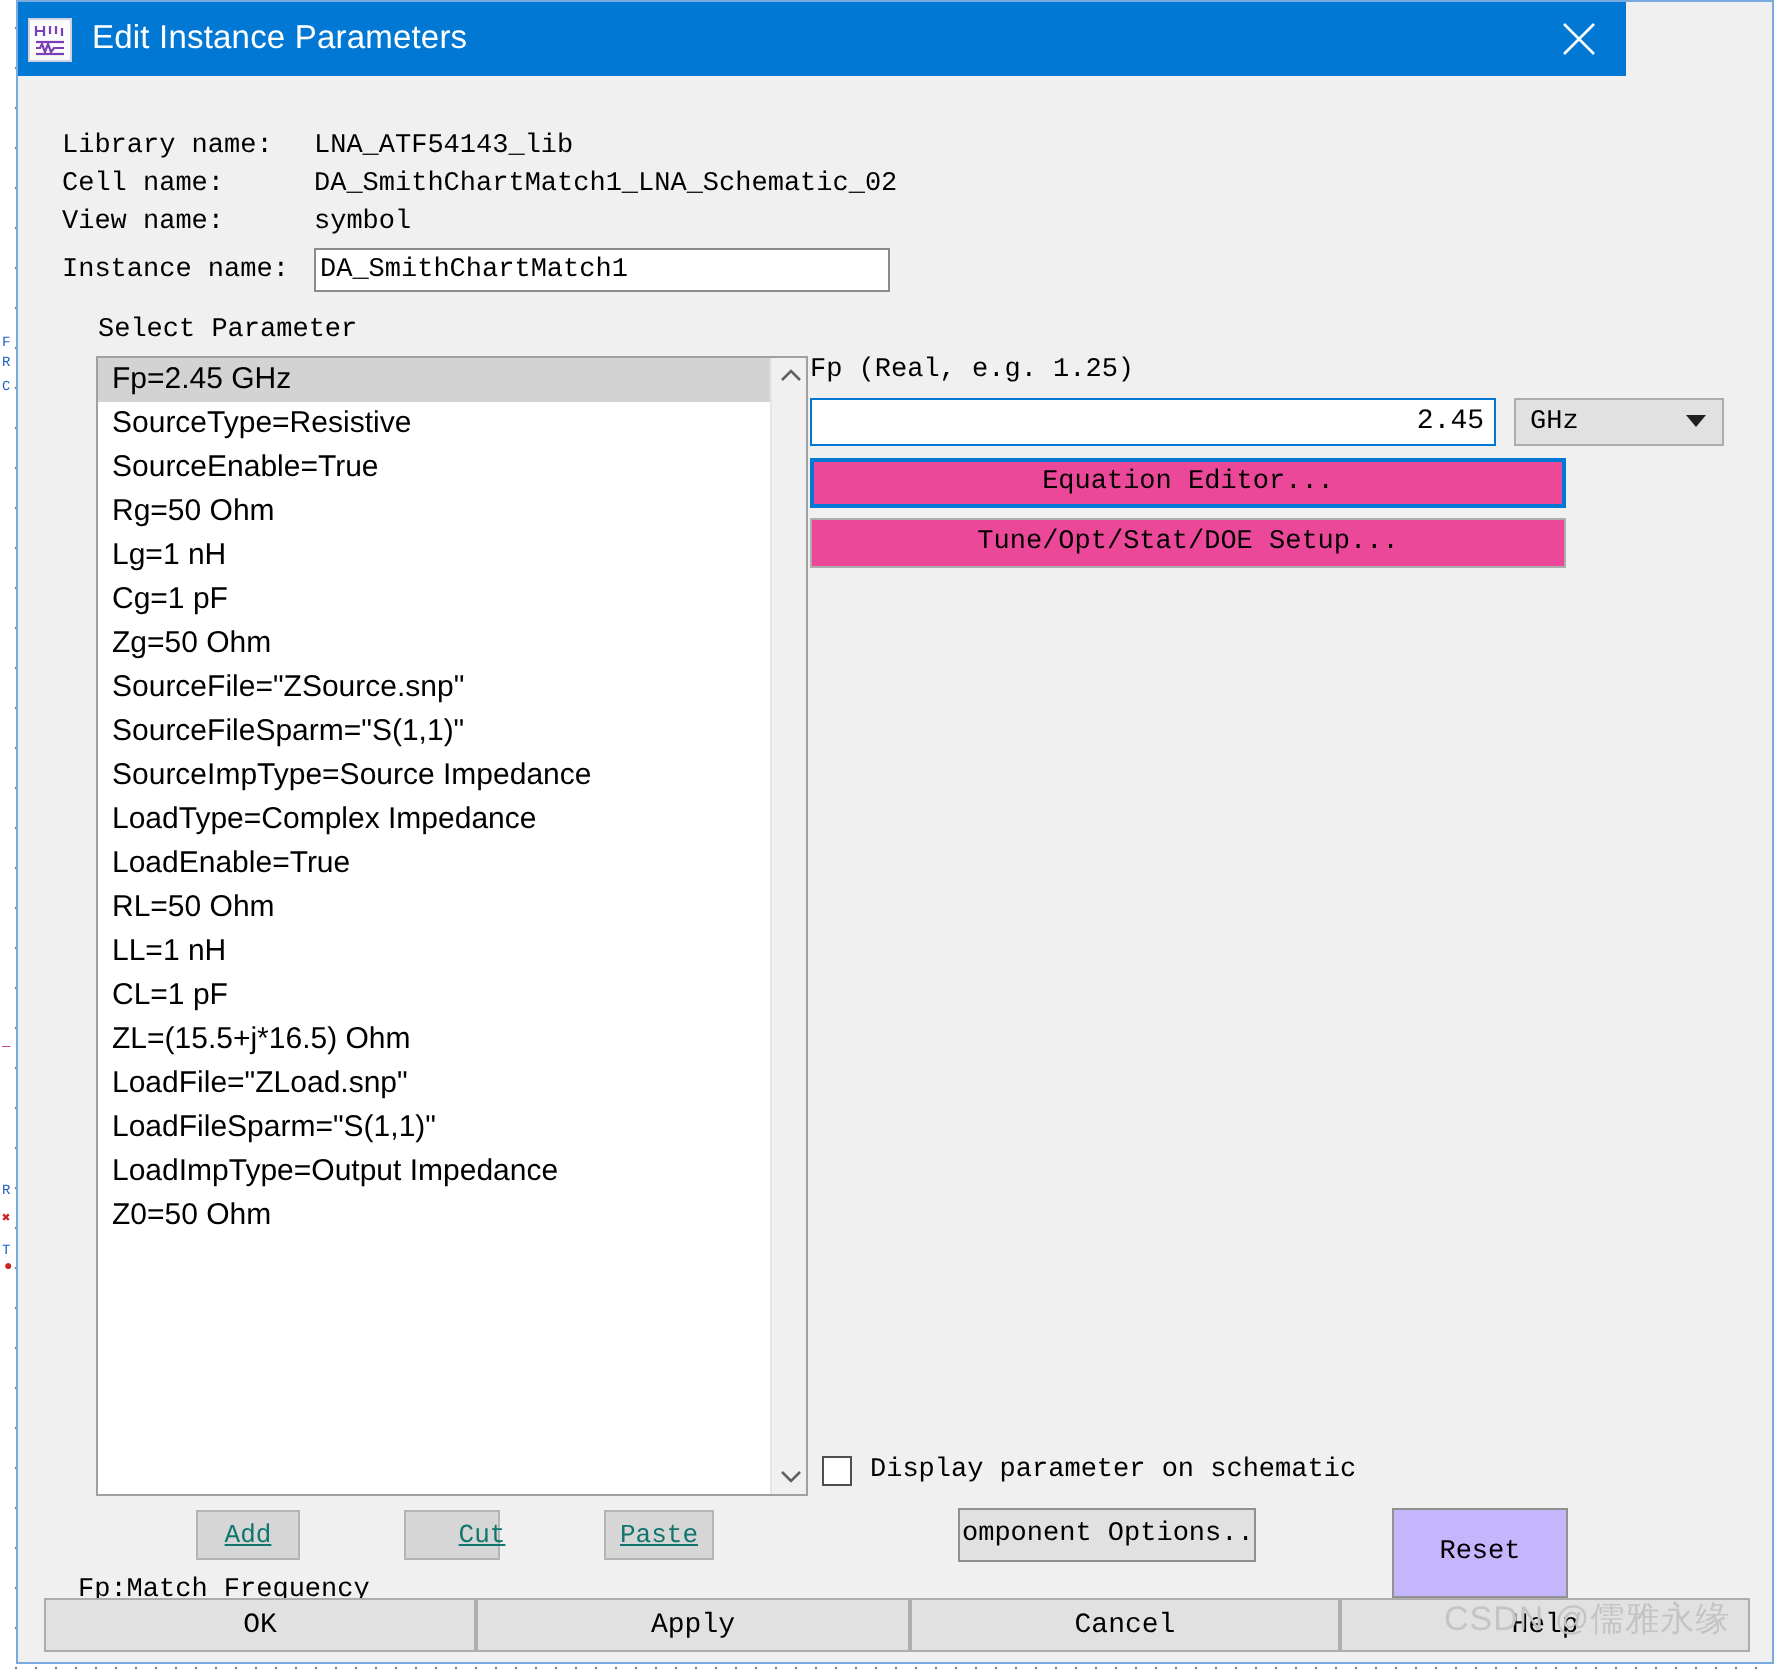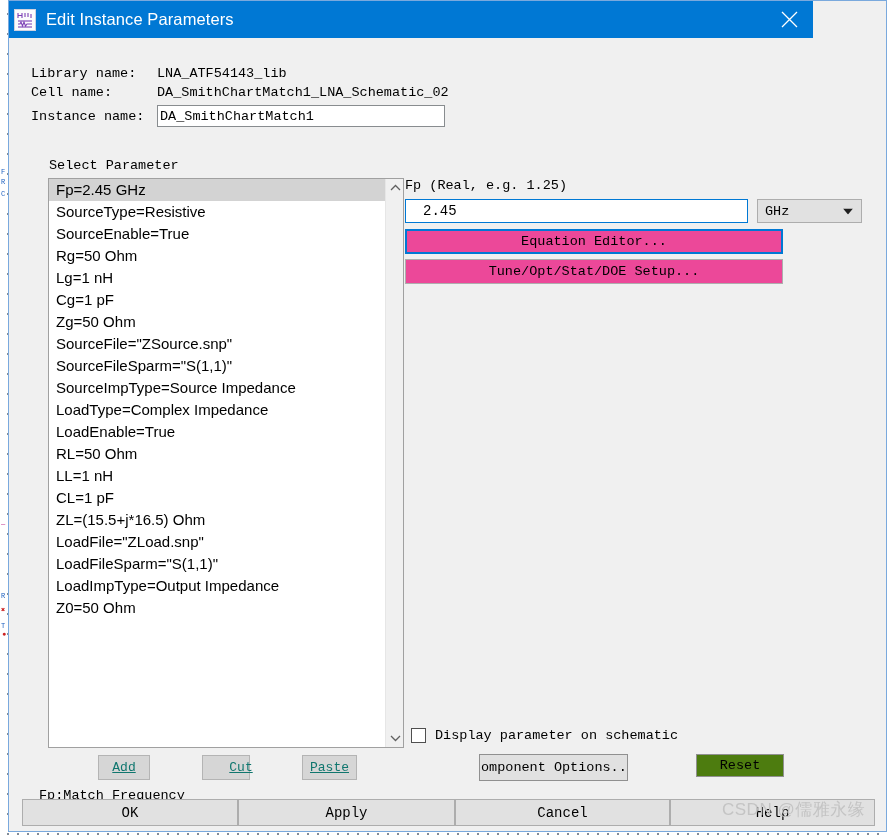"View name:" div.info-row { html: none -> <div> <span>View name:</span> <span>symbol</span> </div> }
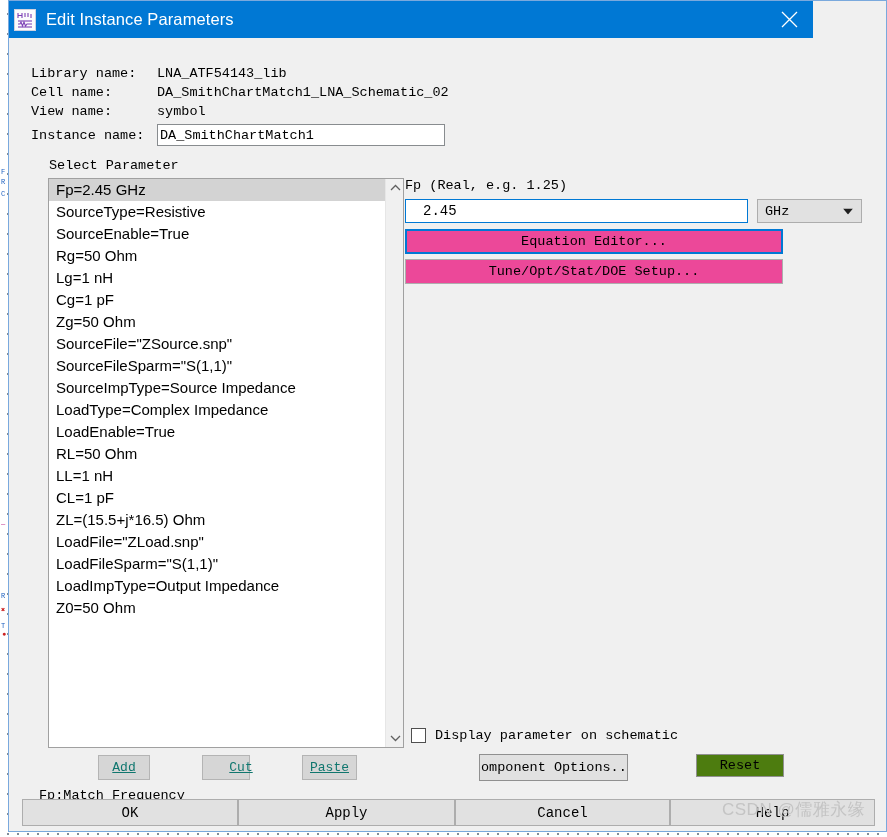"2.45" #value-input { padding: 0 17px -> 0 5px; text-align: none -> right }
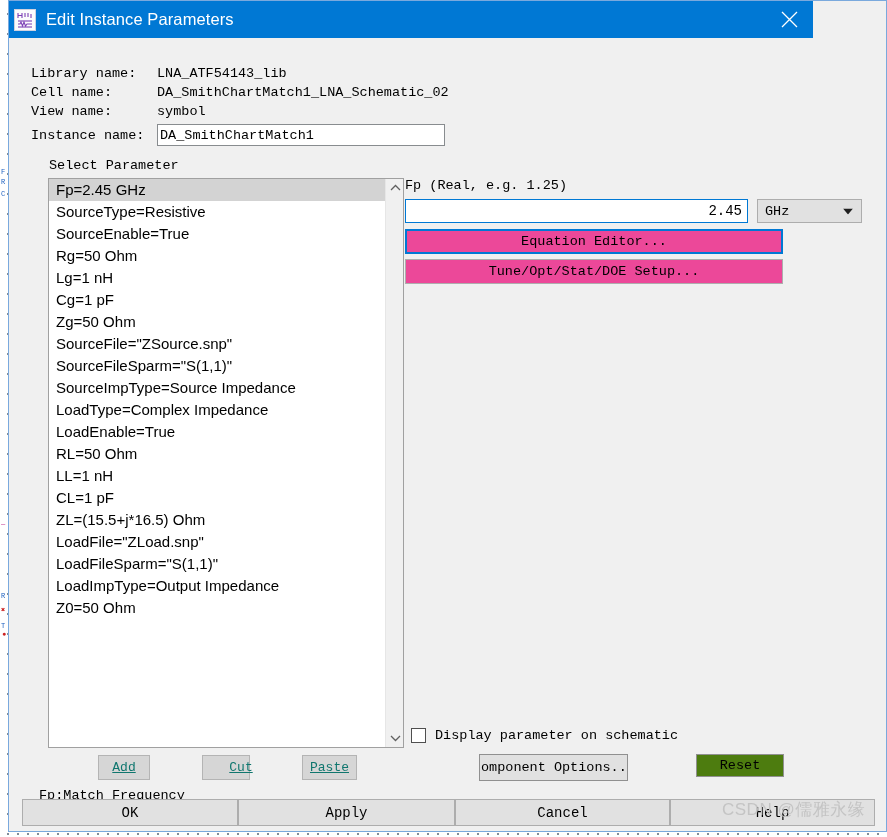"Reset" #btn-reset { background: #4d7c0f -> #c4b5fd; height: 23px -> 45px }
